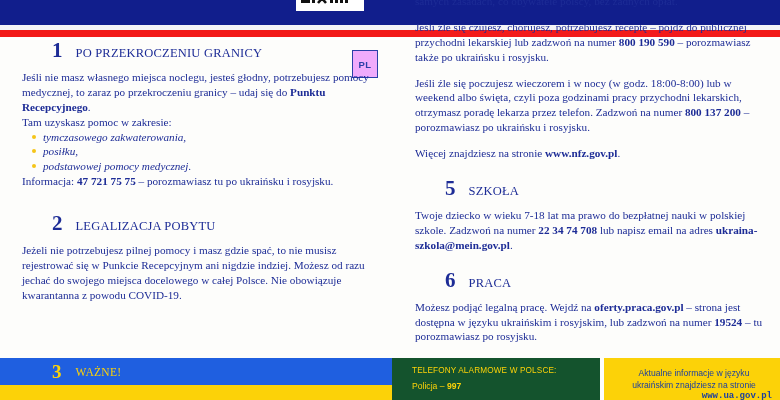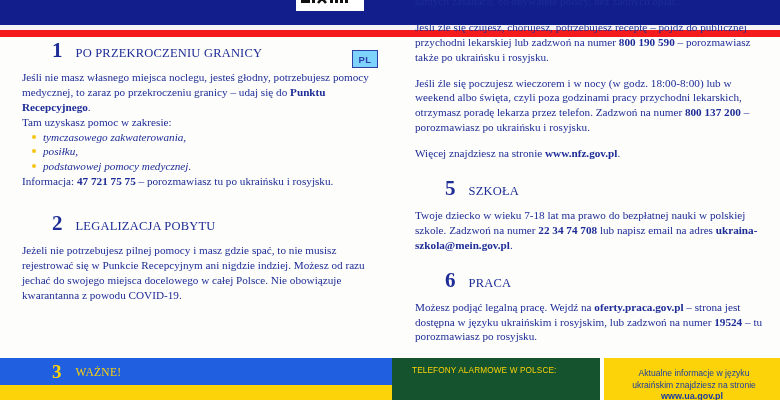"PL" .pl-badge { background: #7dd3fc -> #f0abfc; height: 18px -> 28px }
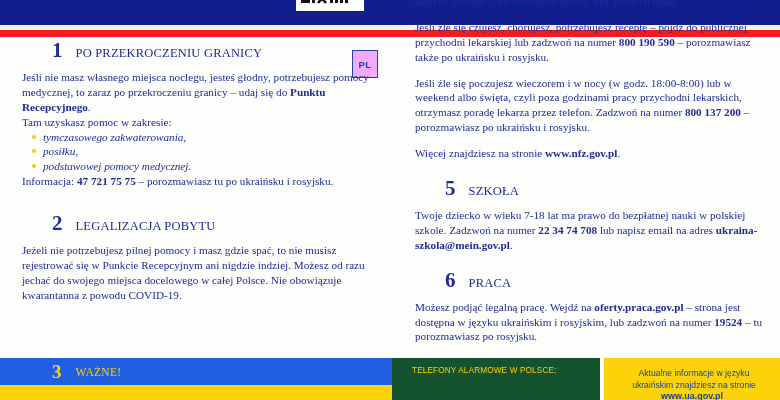"Policja – 997" div.fp-line { html: none -> <div><span>Policja – </span><b>997</b></div> }
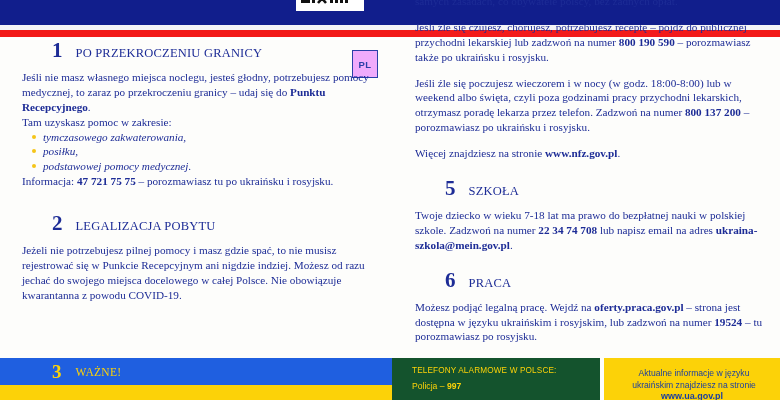"www.ua.gov.pl" .footer-info .fi-url { font-family: Liberation Sans, sans-serif -> Liberation Mono, monospace; text-align: none -> right }
